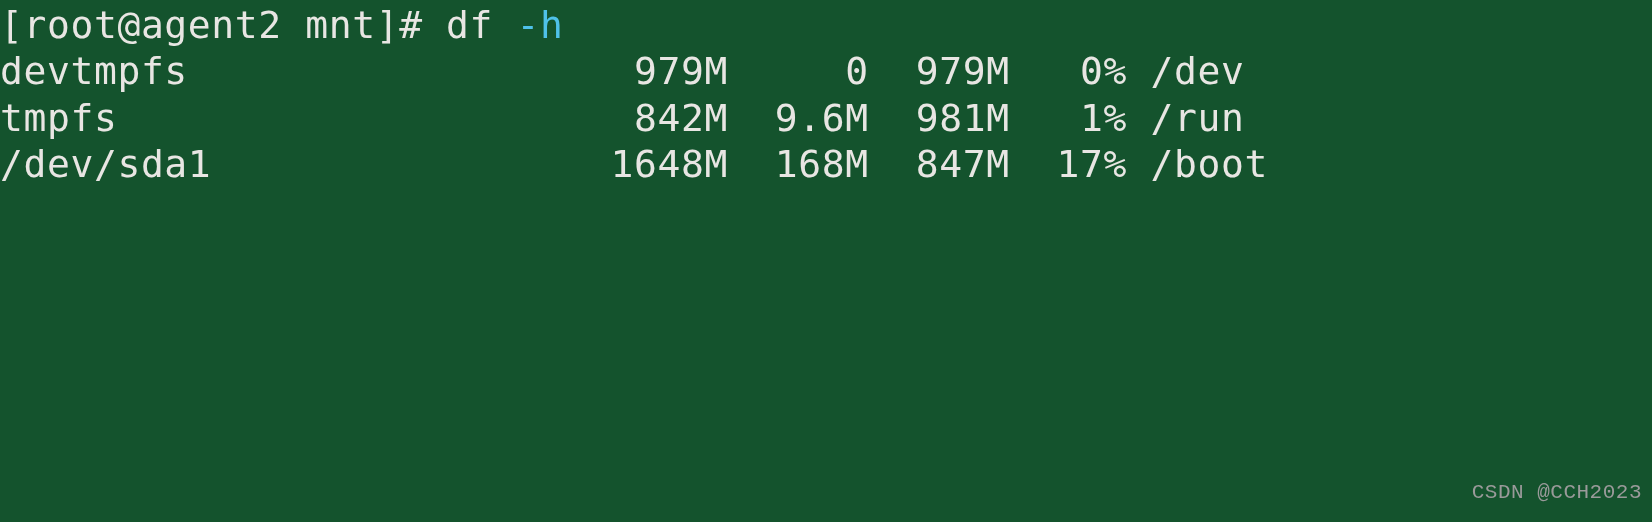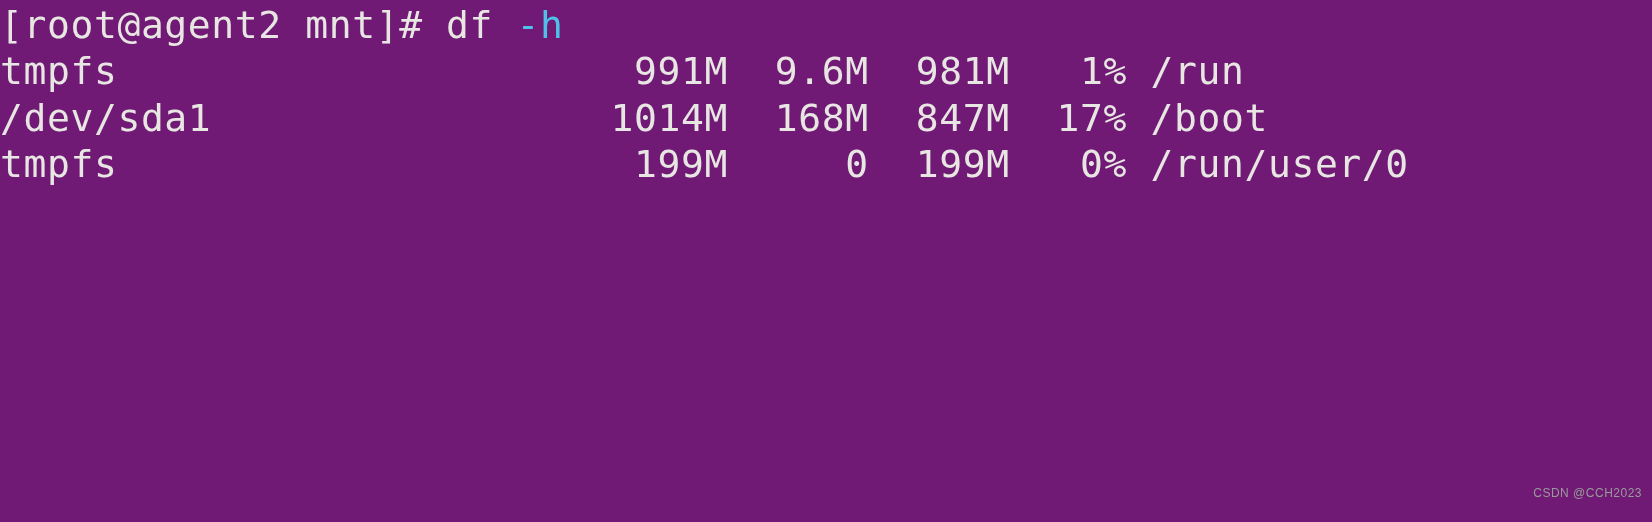"[root@agent2 mnt]# df -h" #terminal { background: #701a75 -> #14532d }
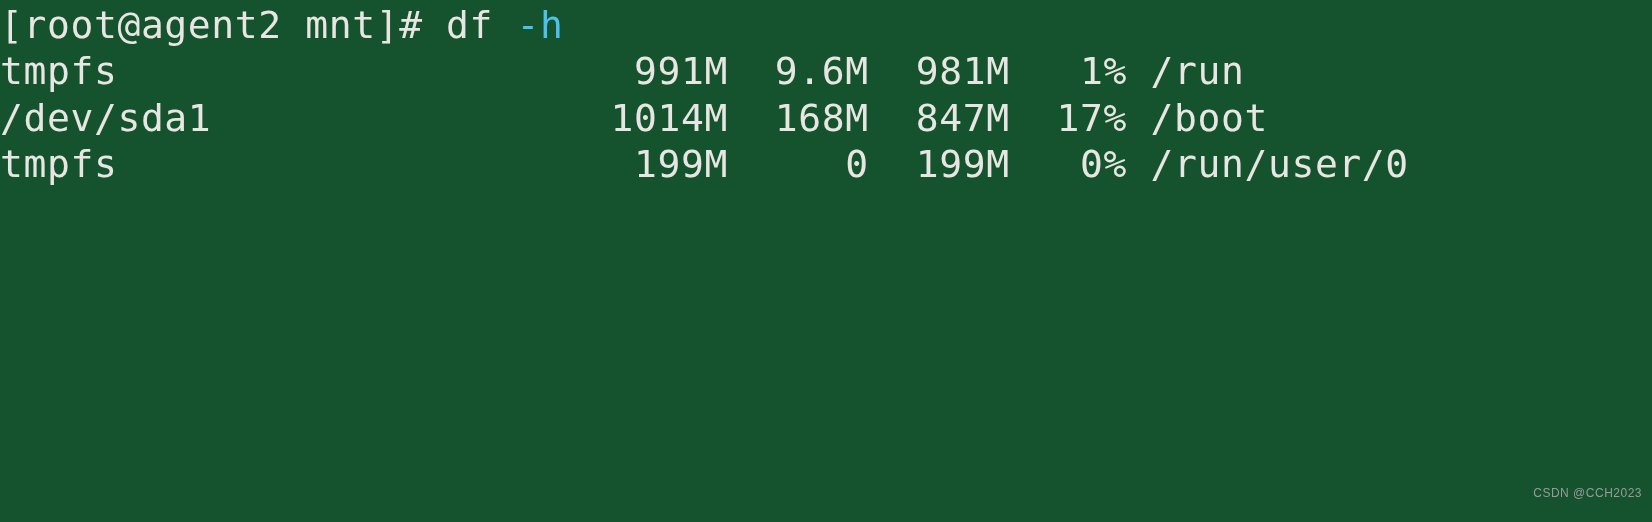"devtmpfs 979M 0 979M 0%" div.line { html: none -> <div><span>devtmpfs 979M 0 979M 0% /dev</span></div> }
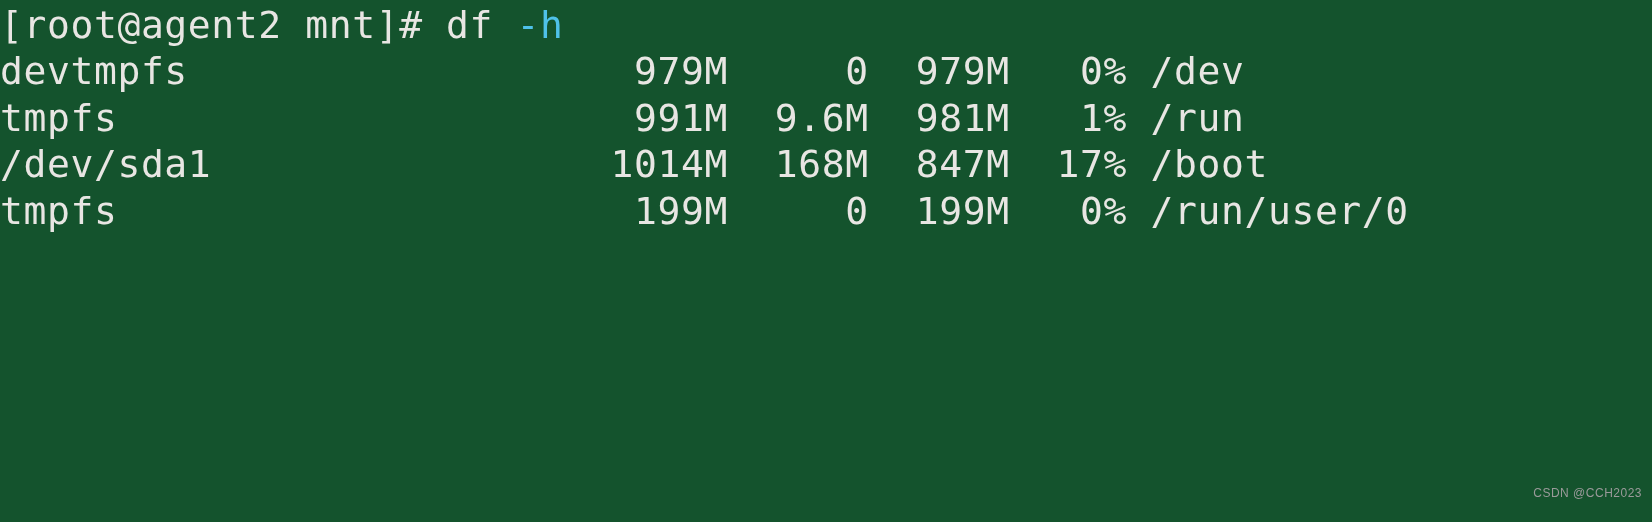"tmpfs 991M 9.6M 981M 1%" span.seg { text: 991M -> 842M }
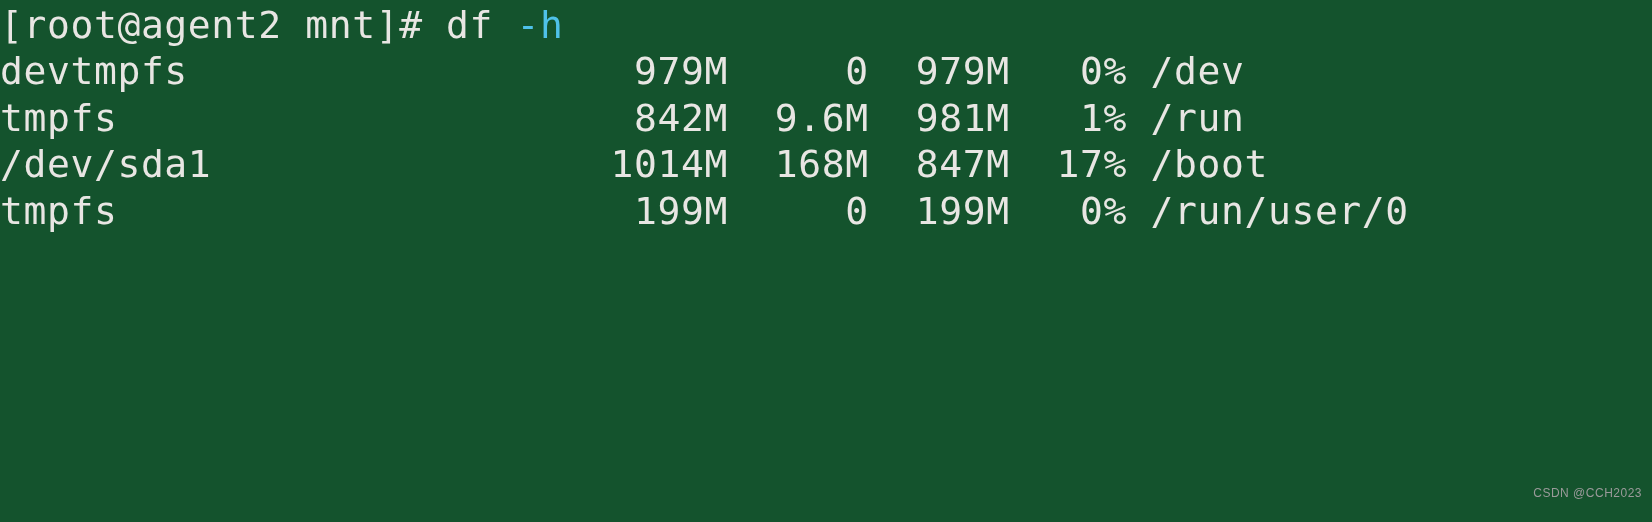"/dev/sda1 1014M 168M 847M 17%" span.seg { text: 1014M -> 1648M }
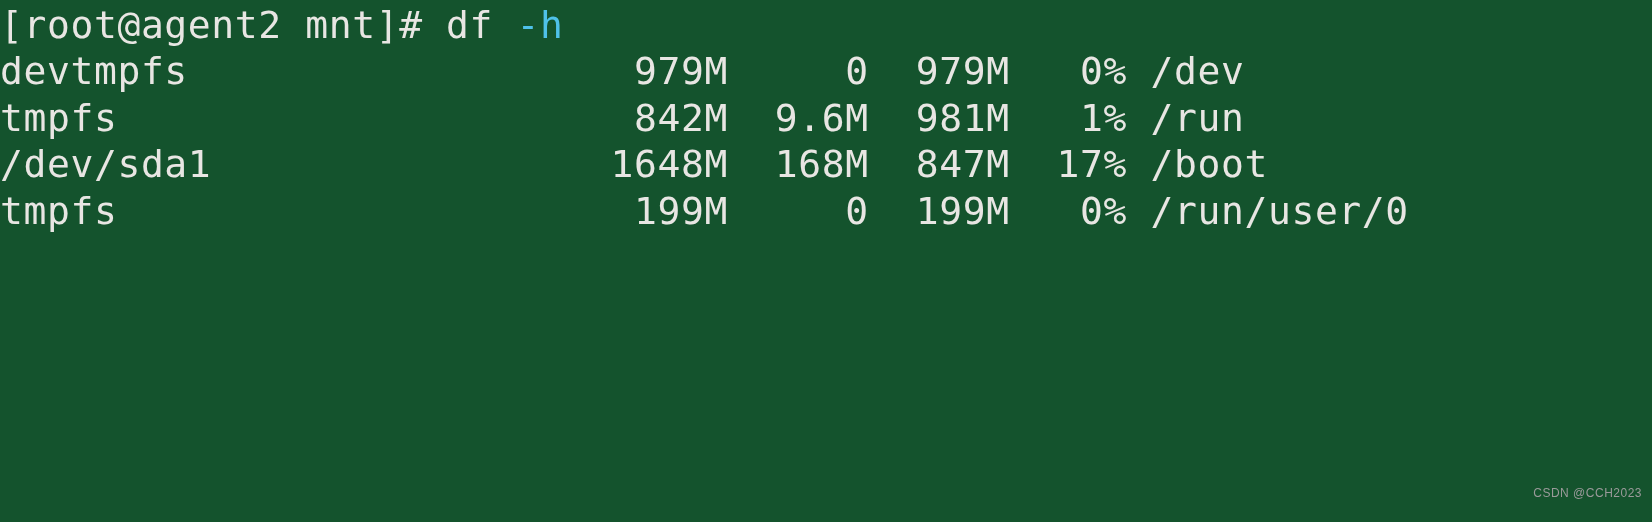"tmpfs 199M 0 199M 0%" div.line { html: <div><span>tmpfs 199M 0 199M 0% /run/user/0</span></div> -> none }
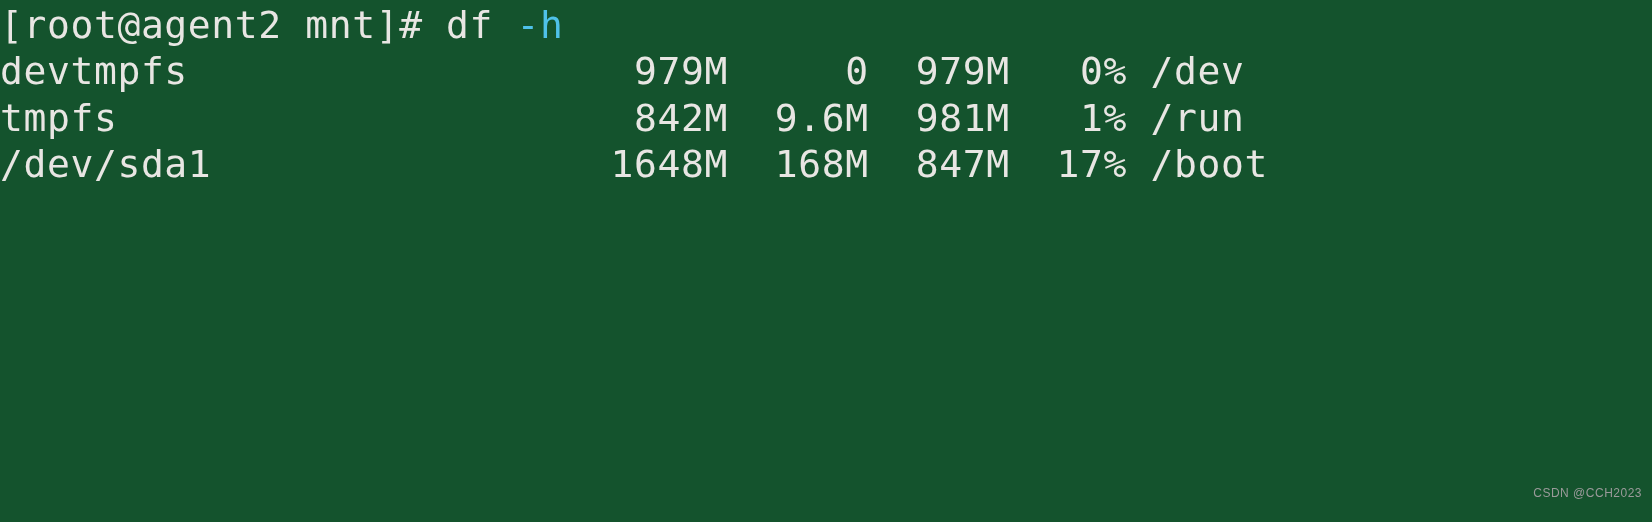"CSDN @CCH2023" #watermark { font-family: Liberation Sans, sans-serif -> Liberation Mono, monospace; font-size: 12px -> 21px }
